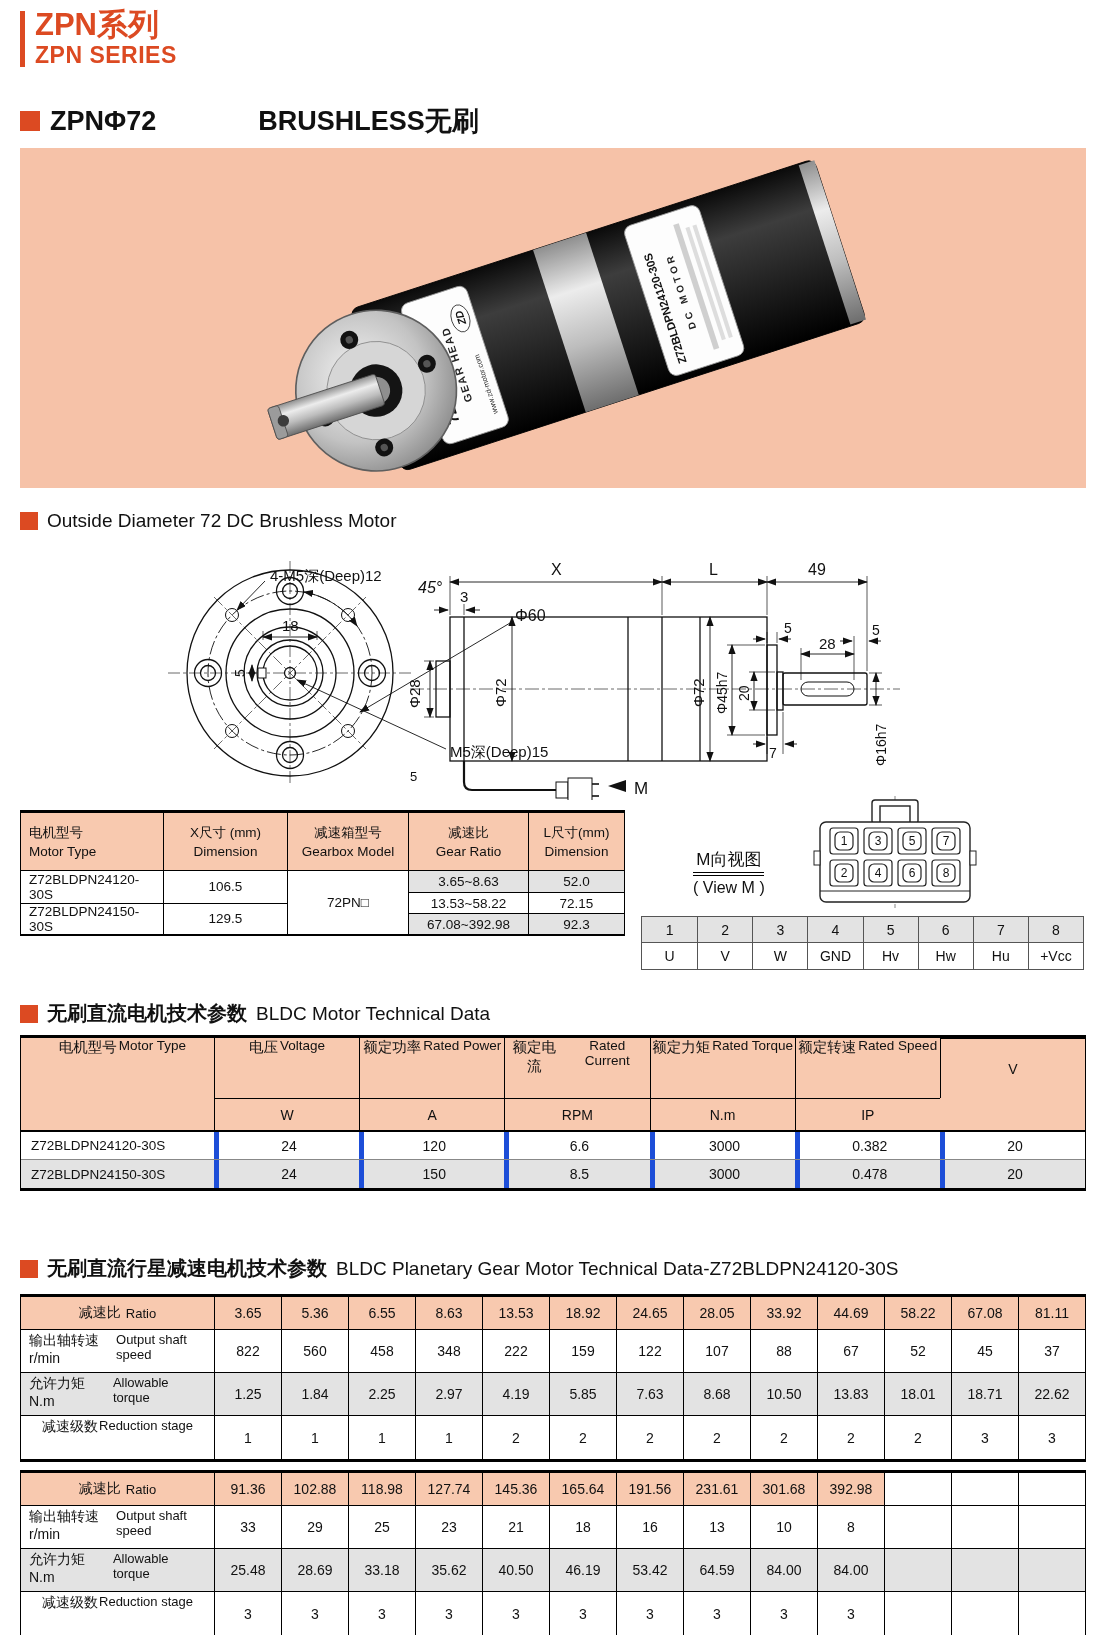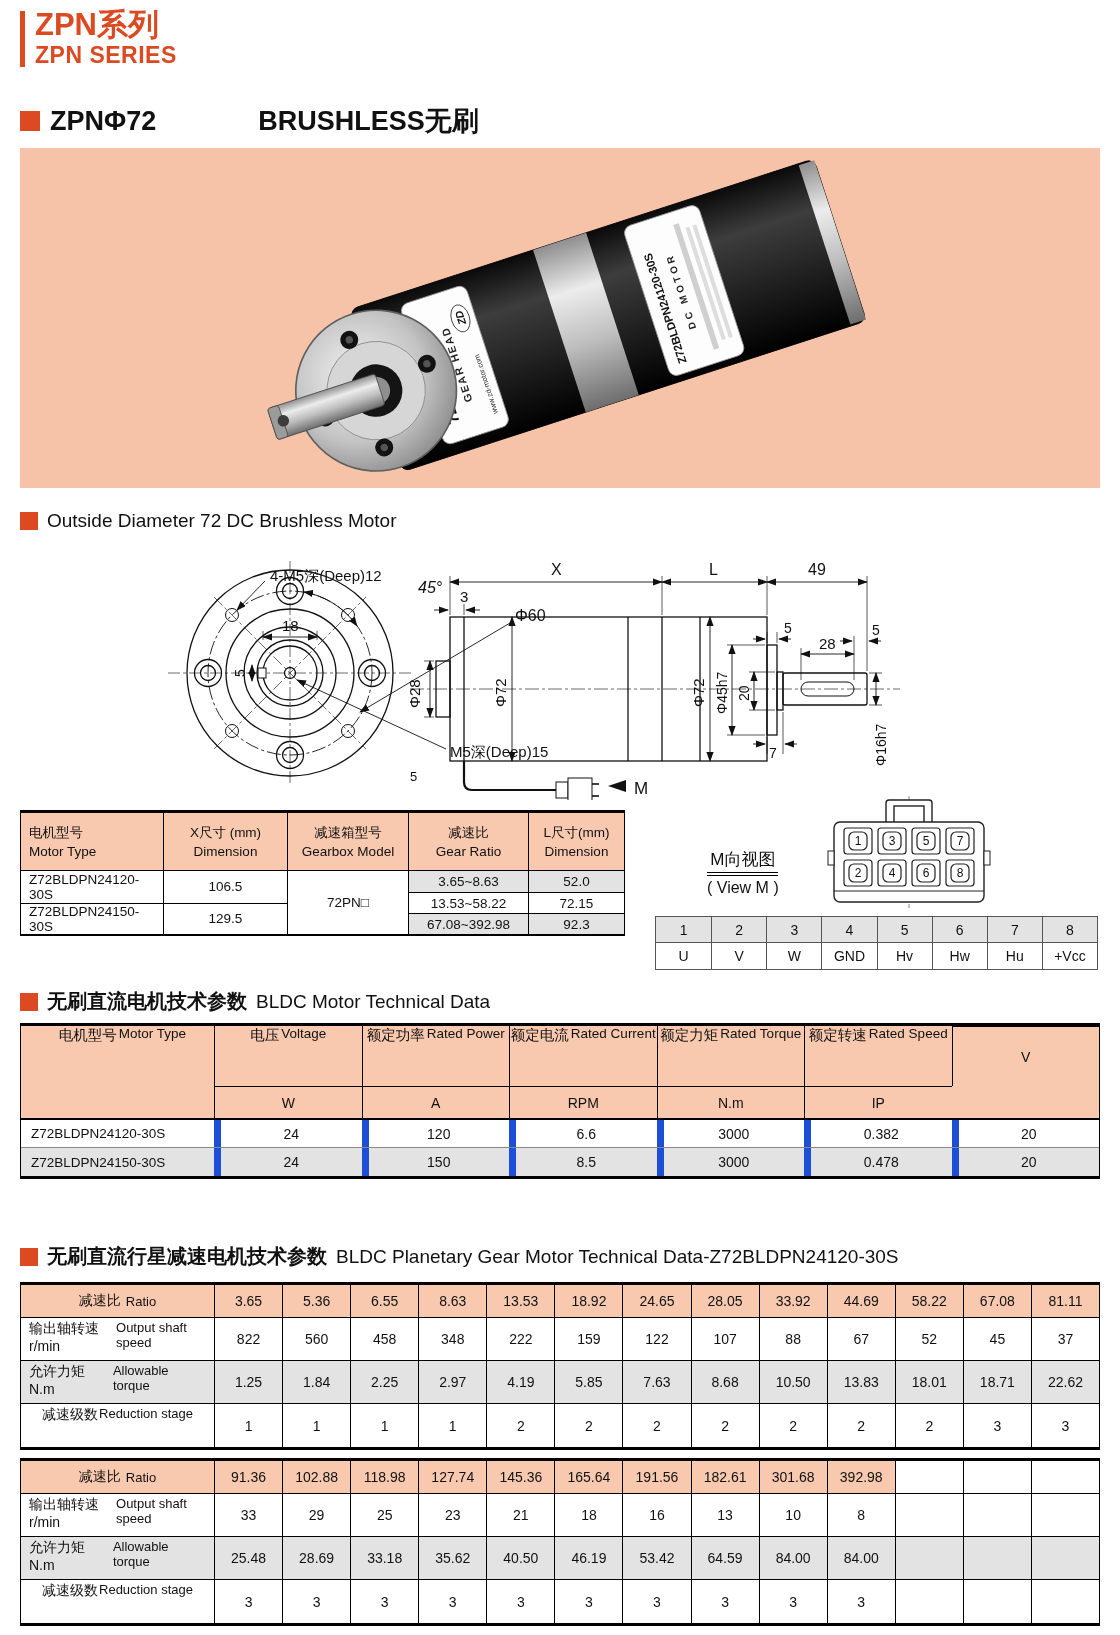"ZPN系列" .page { padding: 8px 20px 0 20px -> 8px 34px 0 20px }
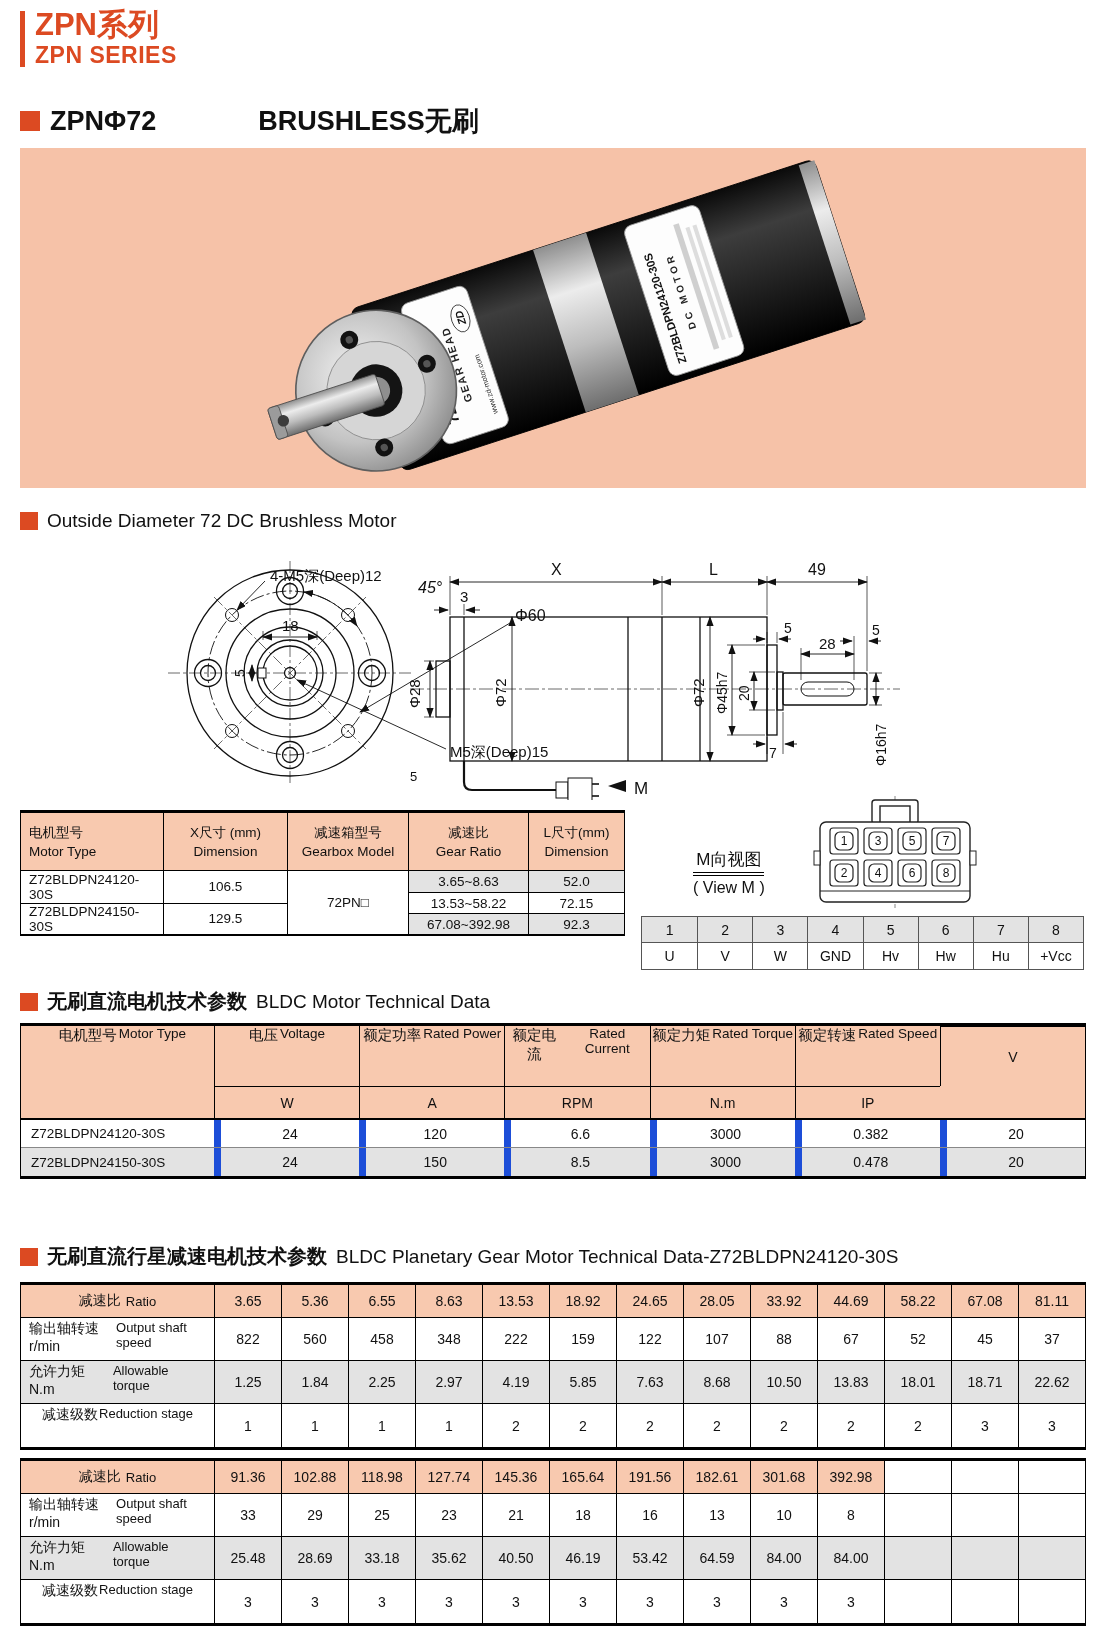"无刷直流电机技术参数" .sec2 { margin-top: 4px -> 16px }
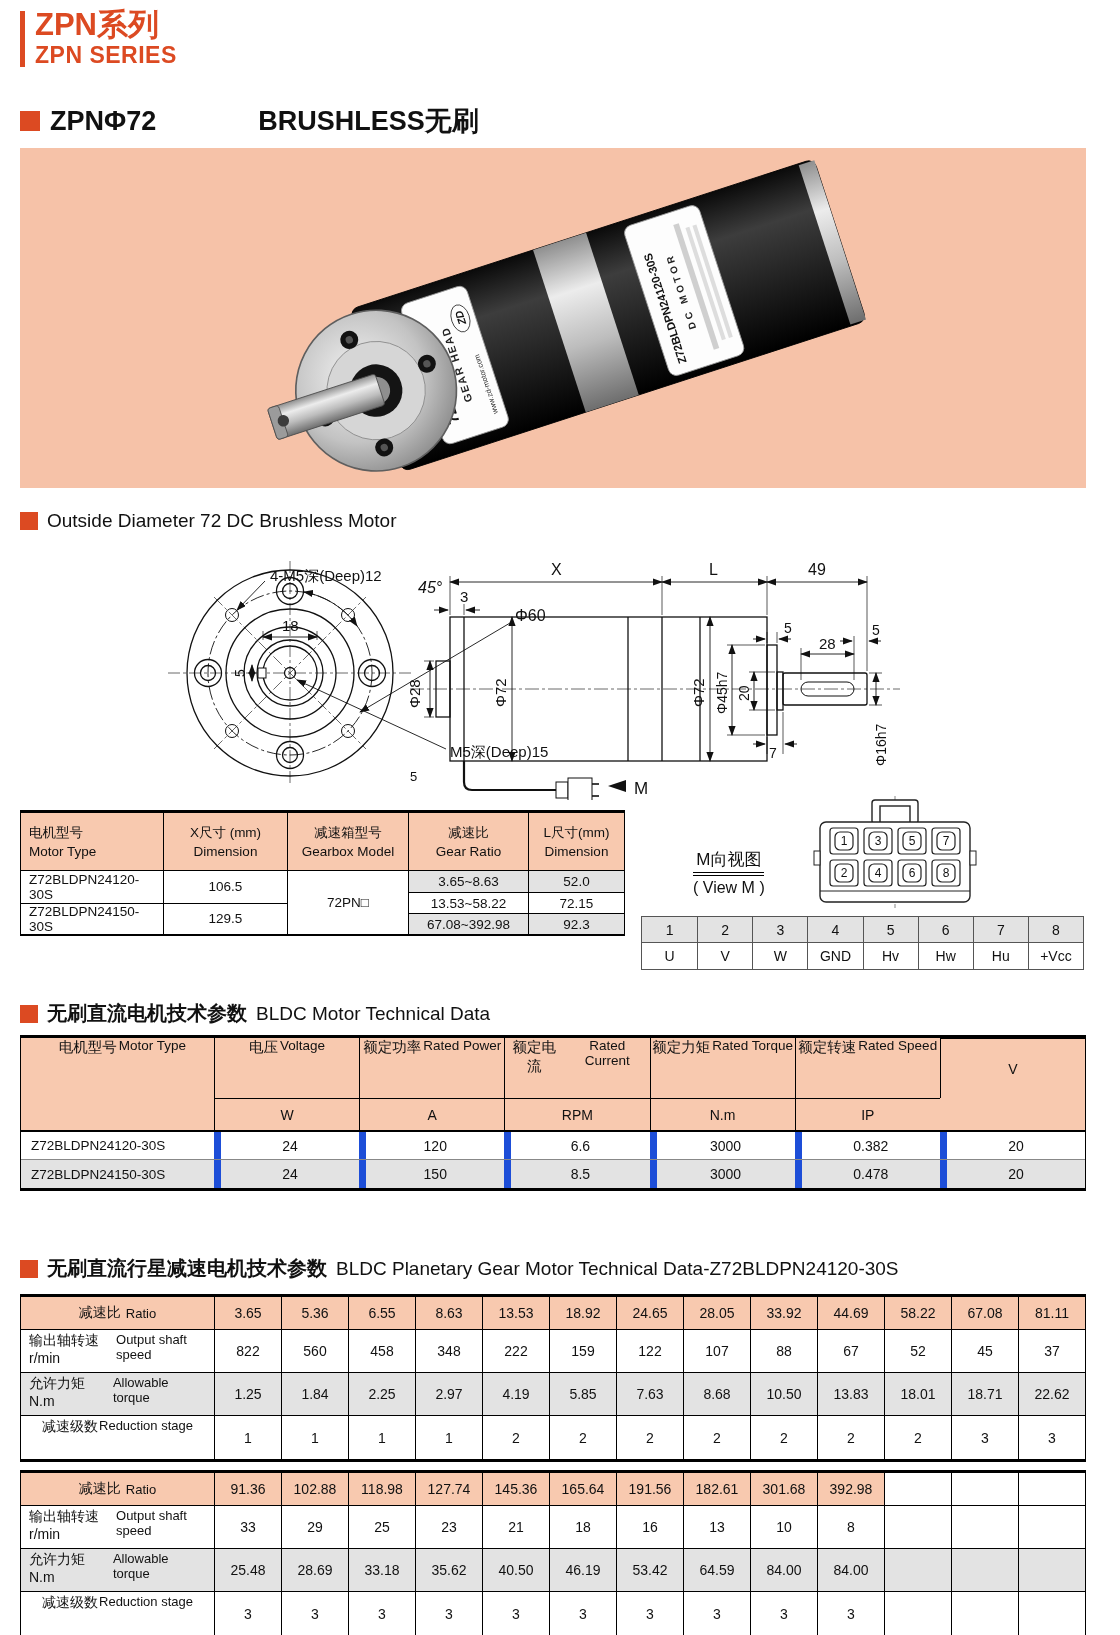"24" .b-cell { border-left: 7px solid #1d4ed8 -> 5px solid #1d4ed8 }
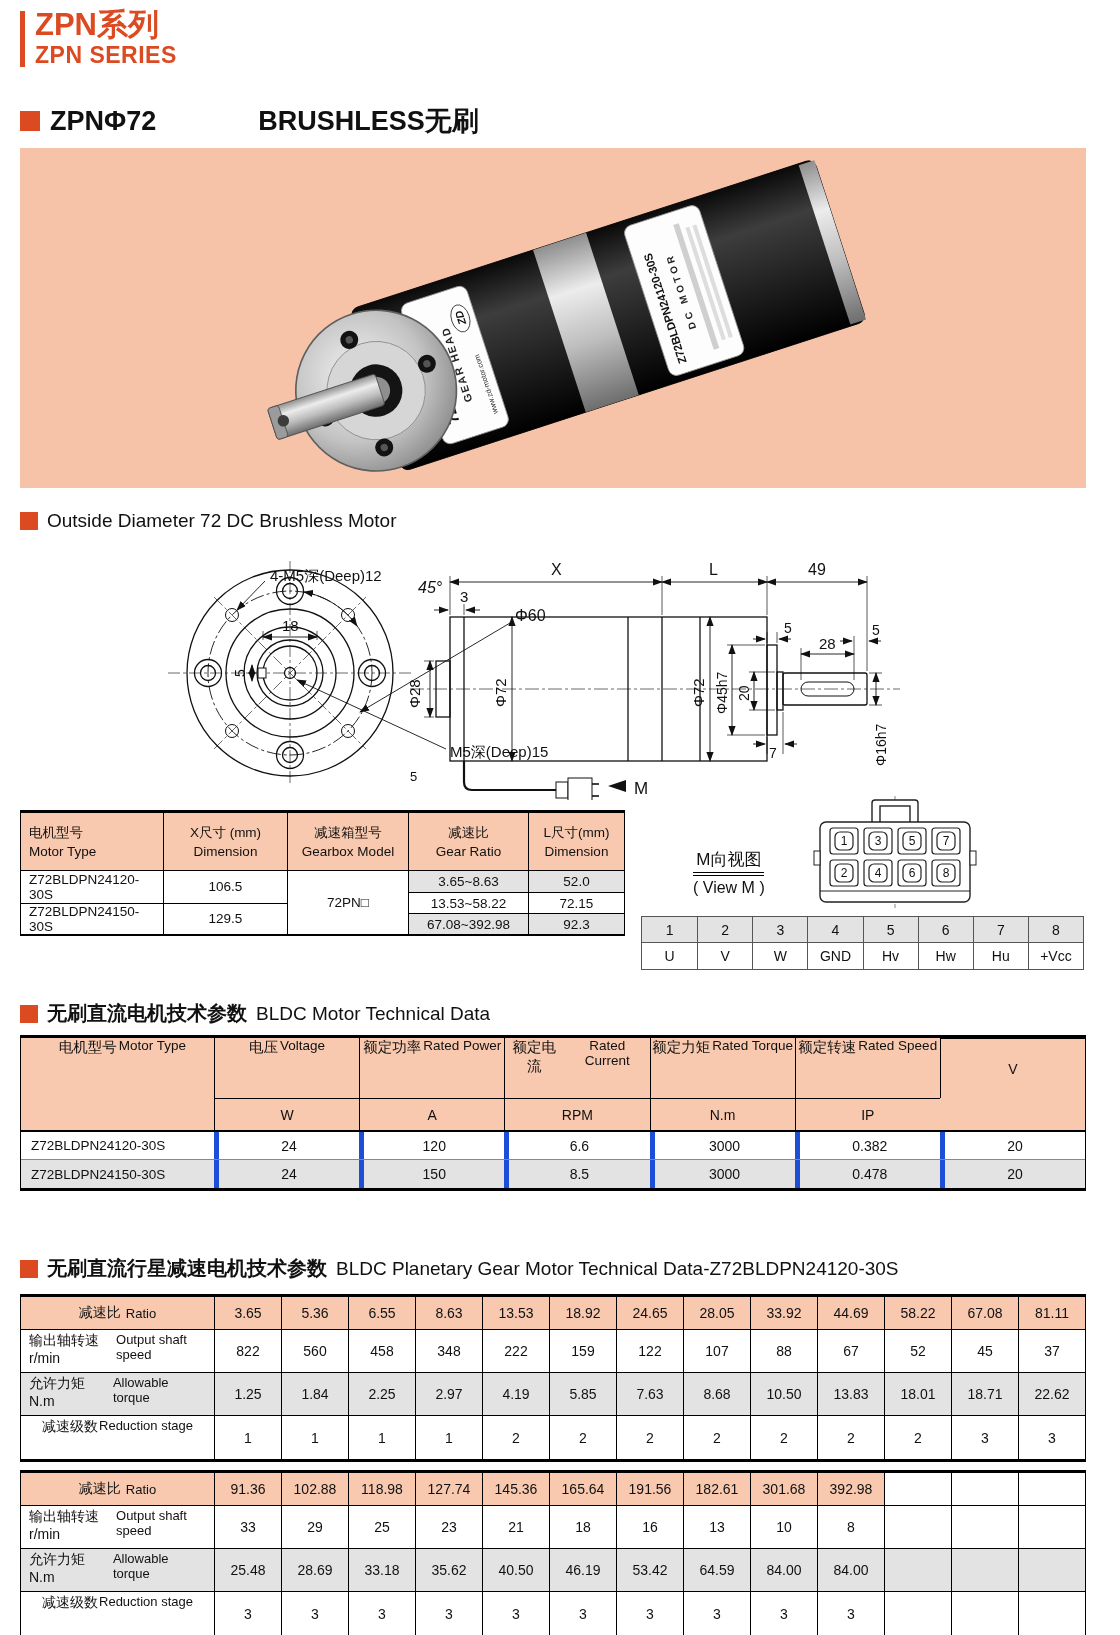"182.61" div.p-cell { text: 182.61 -> 231.61 }
